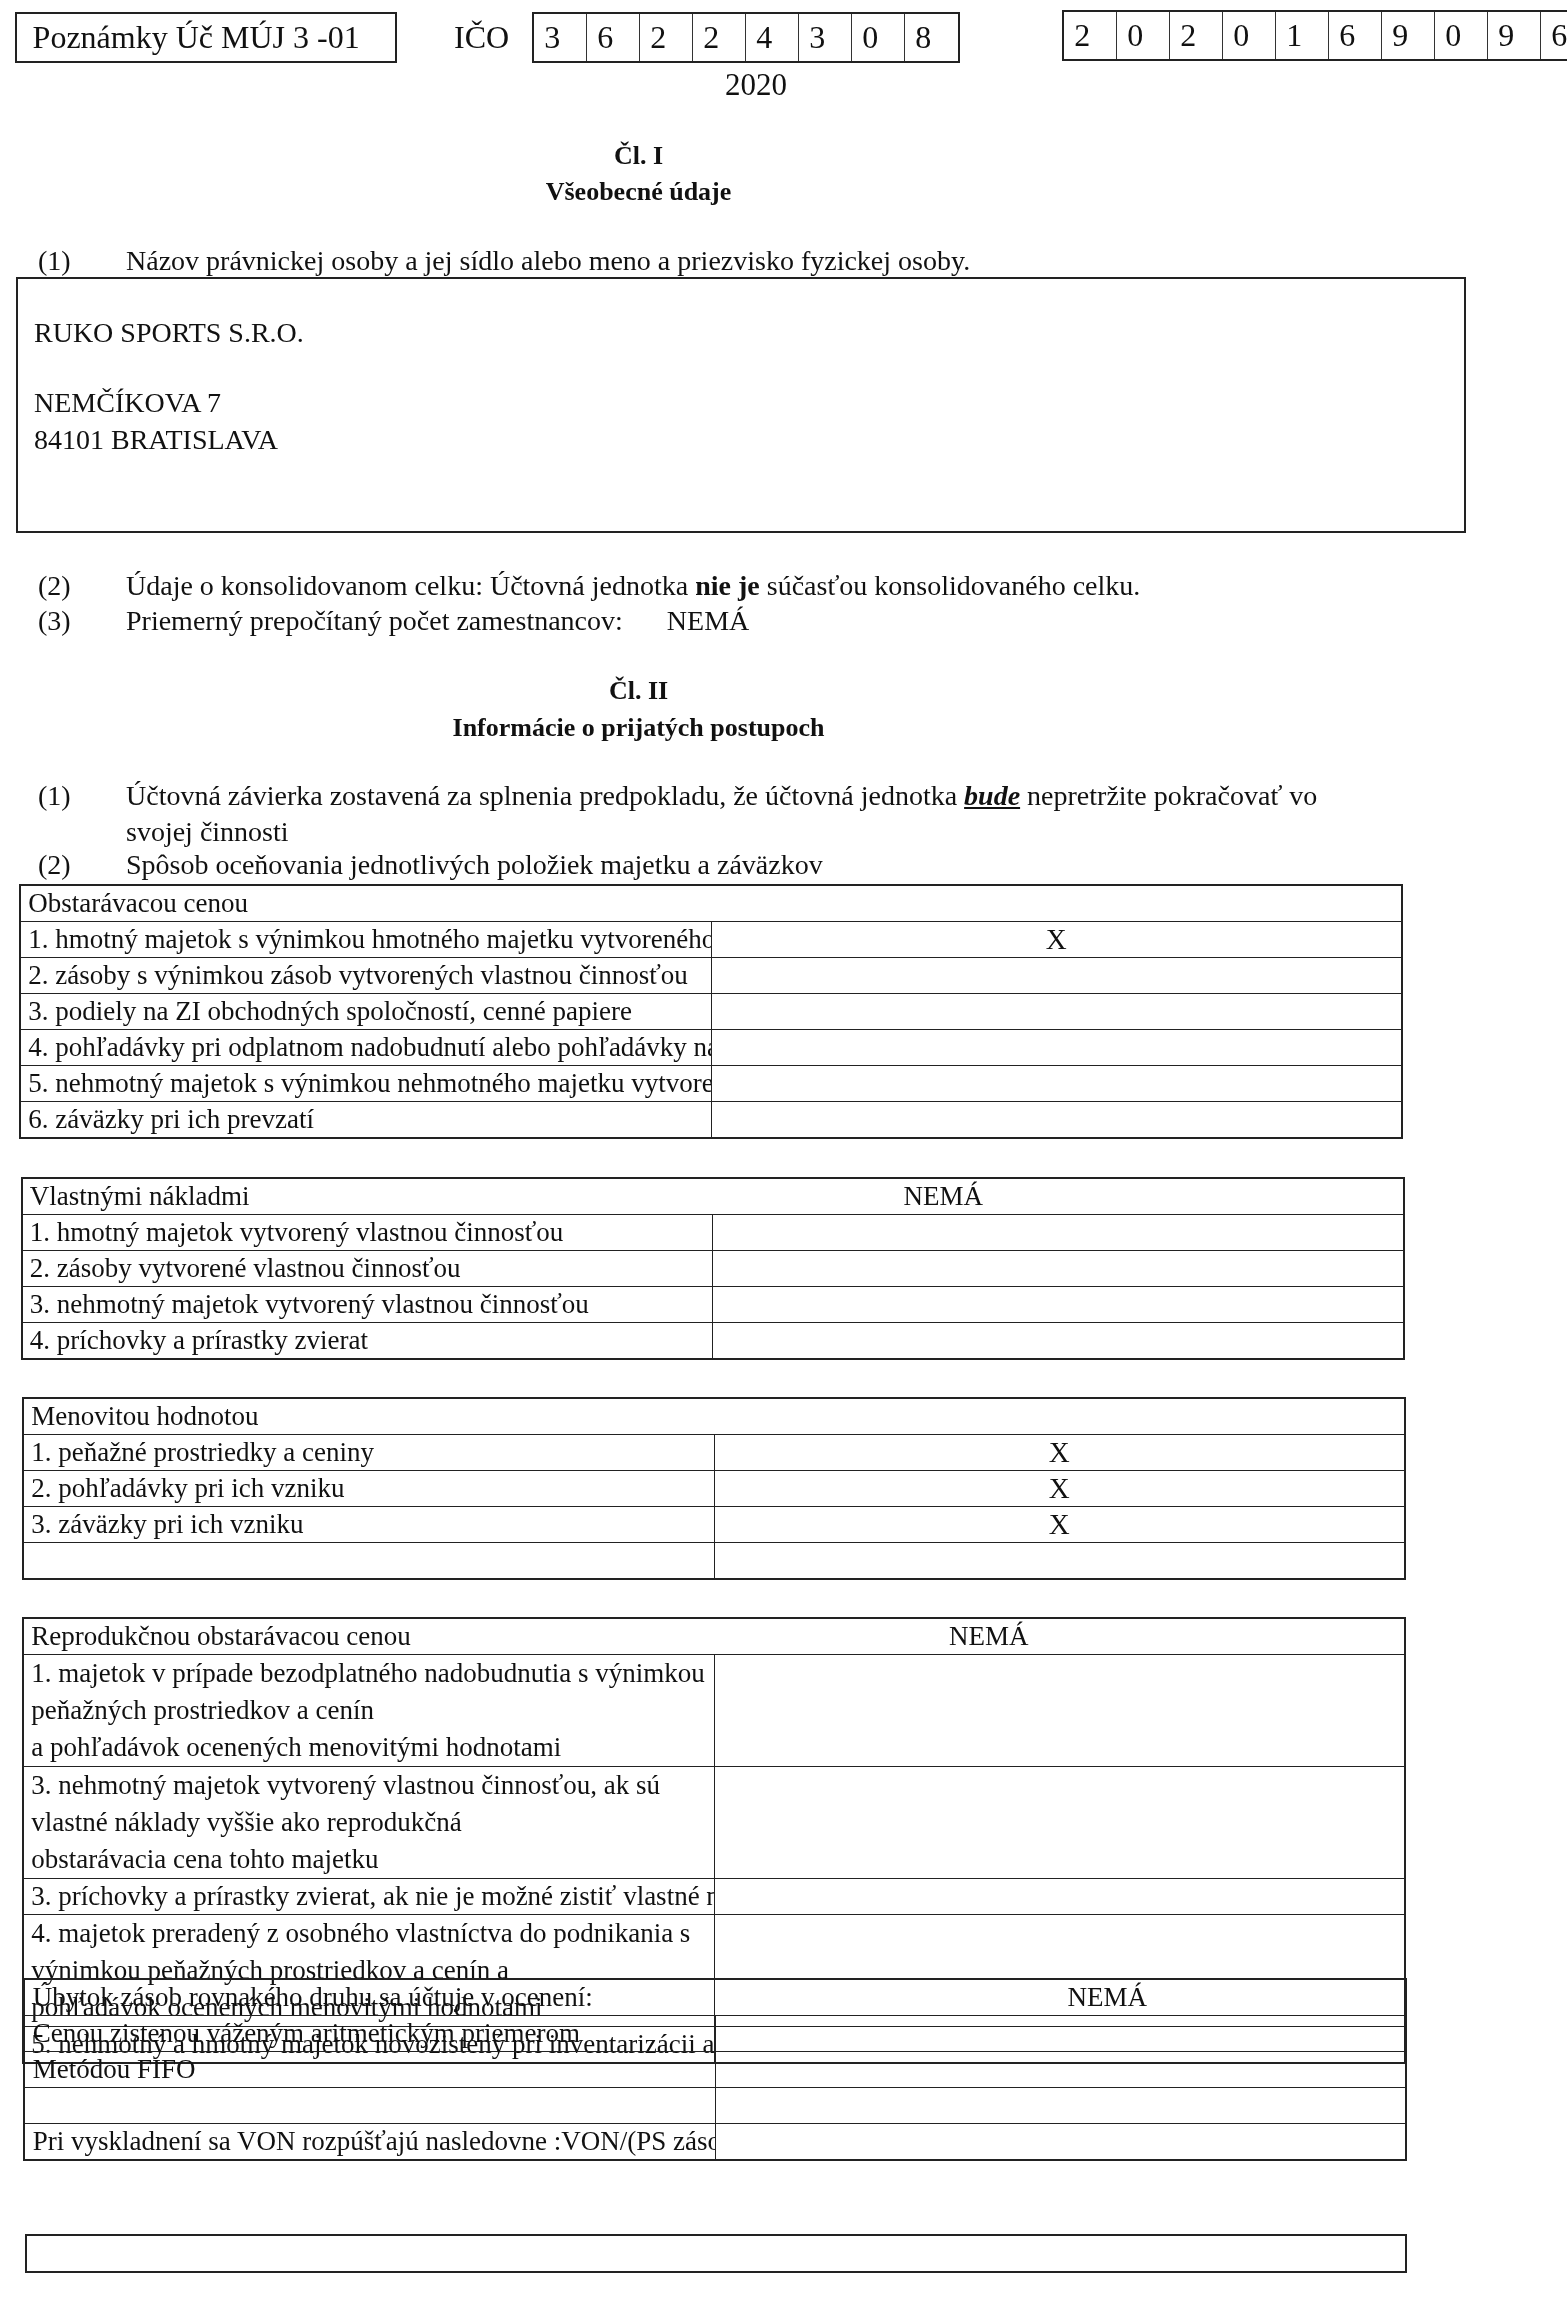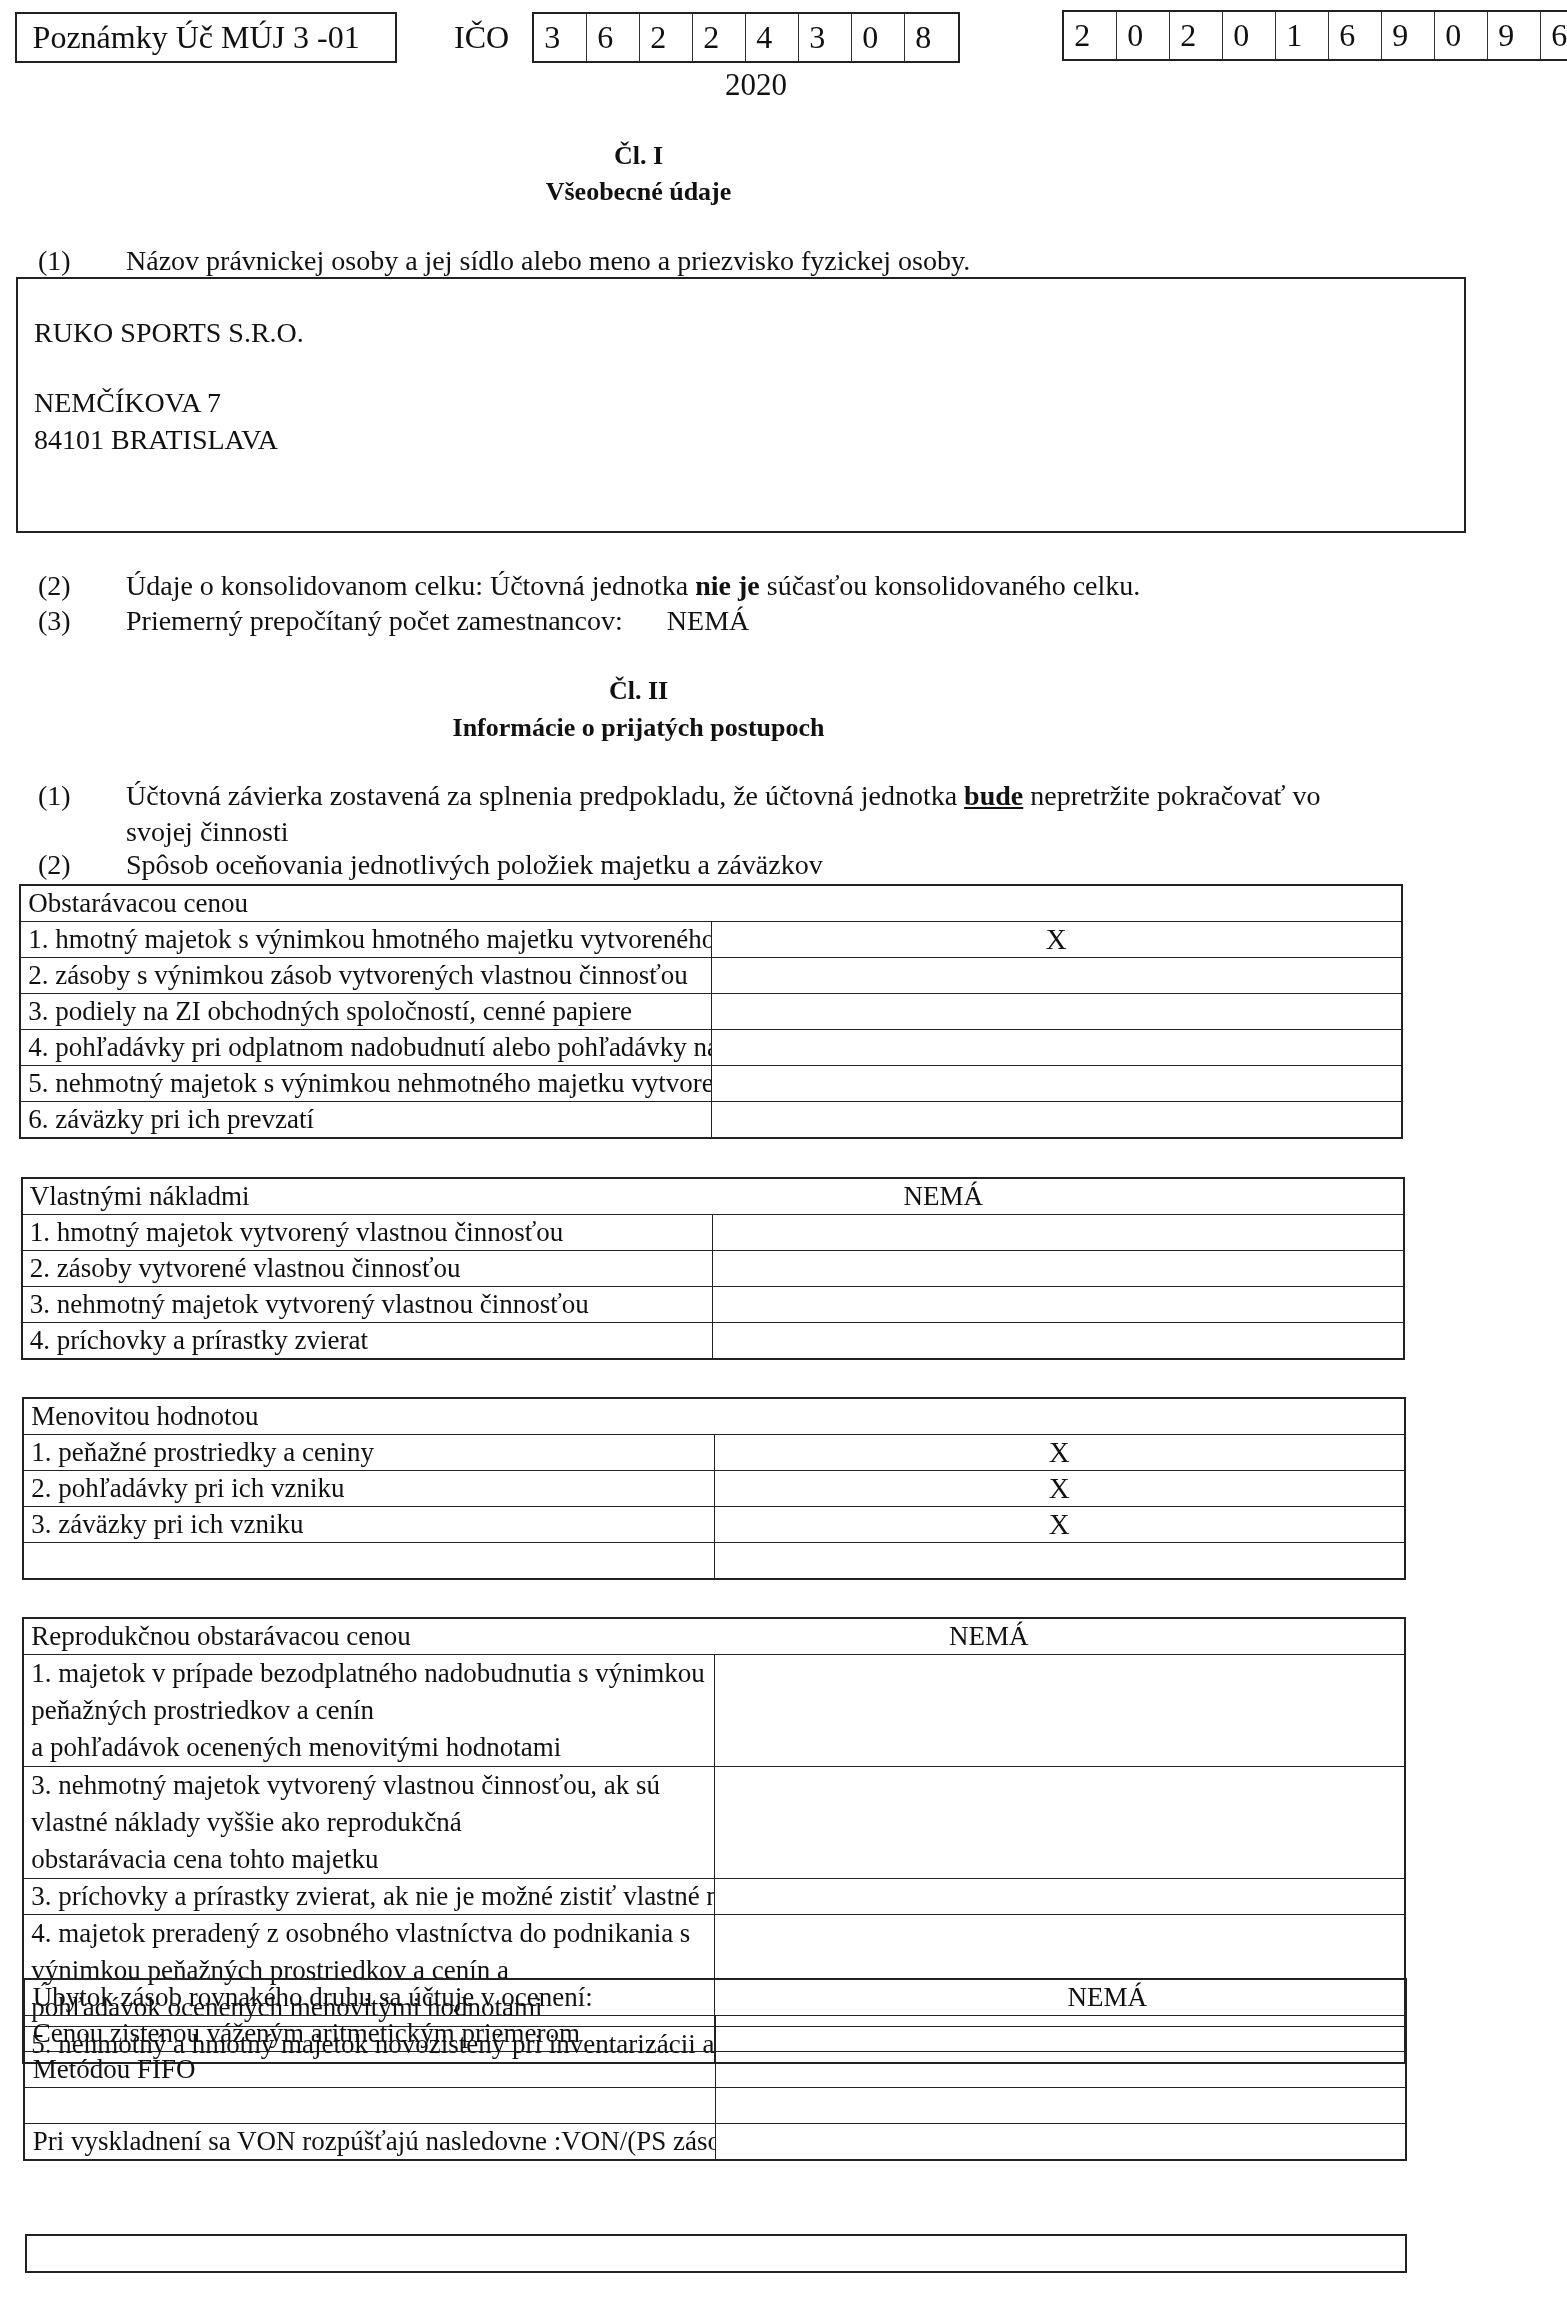"bude" b { font-style: none -> italic }
